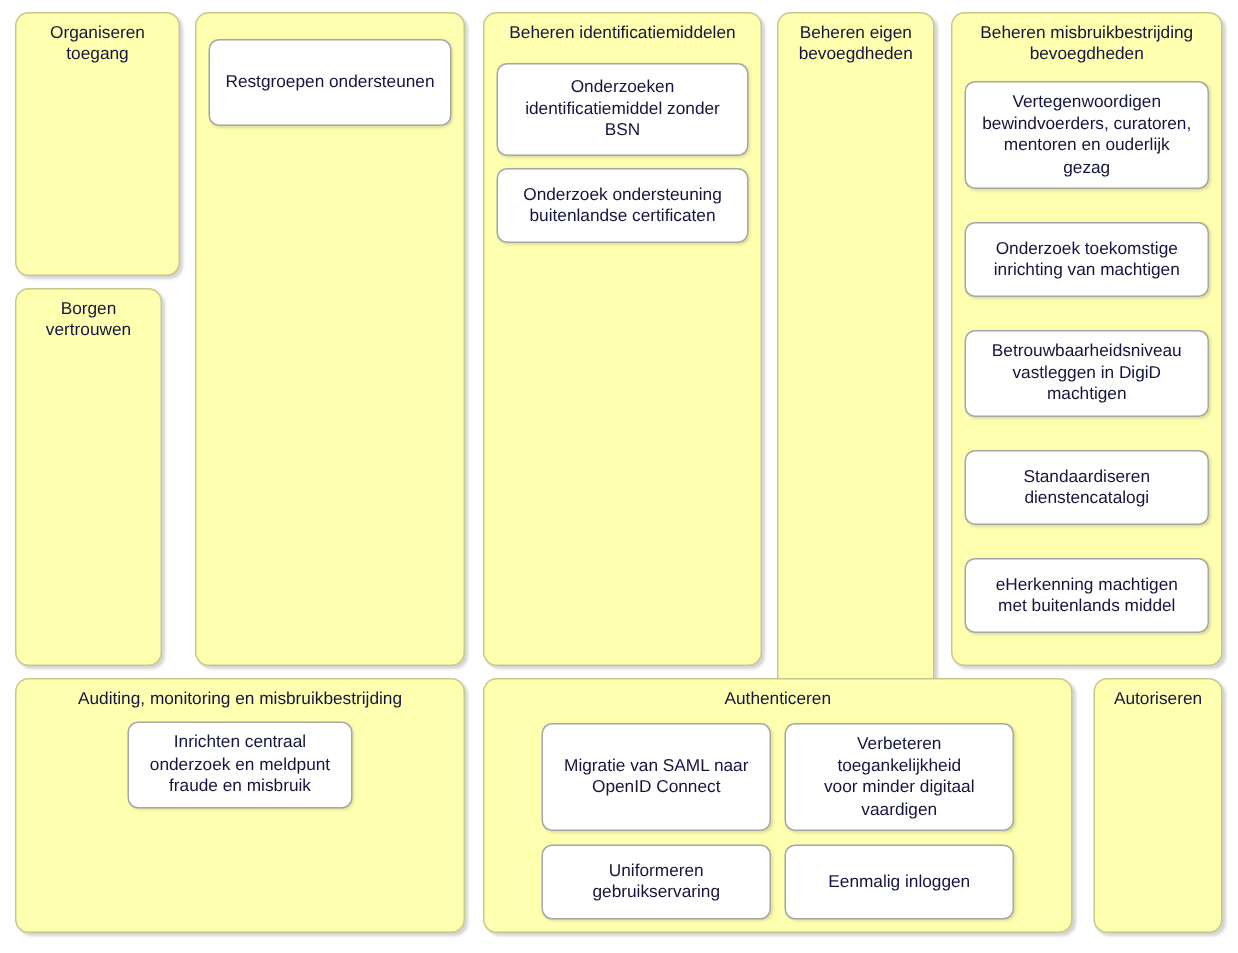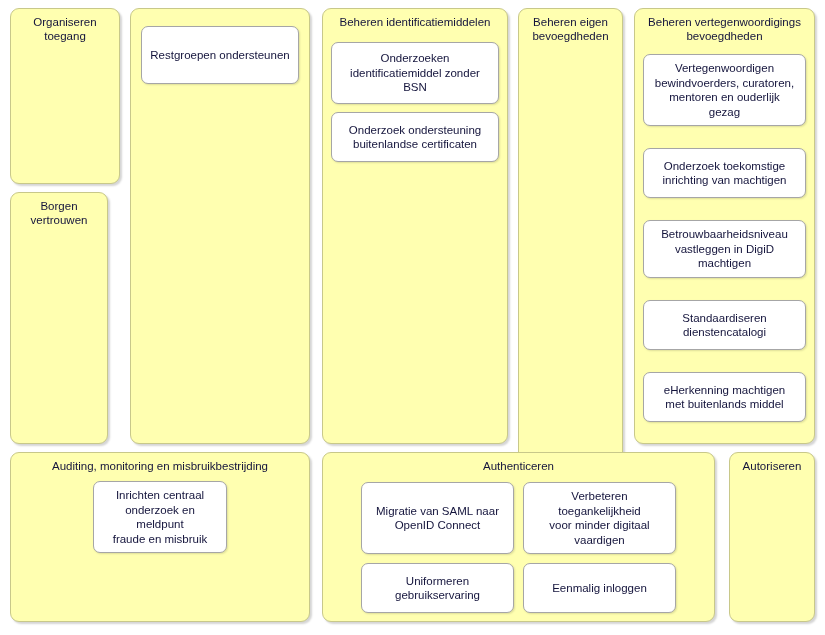"Beheren vertegenwoordigings" div.group-title { text: vertegenwoordigings -> misbruikbestrijding }
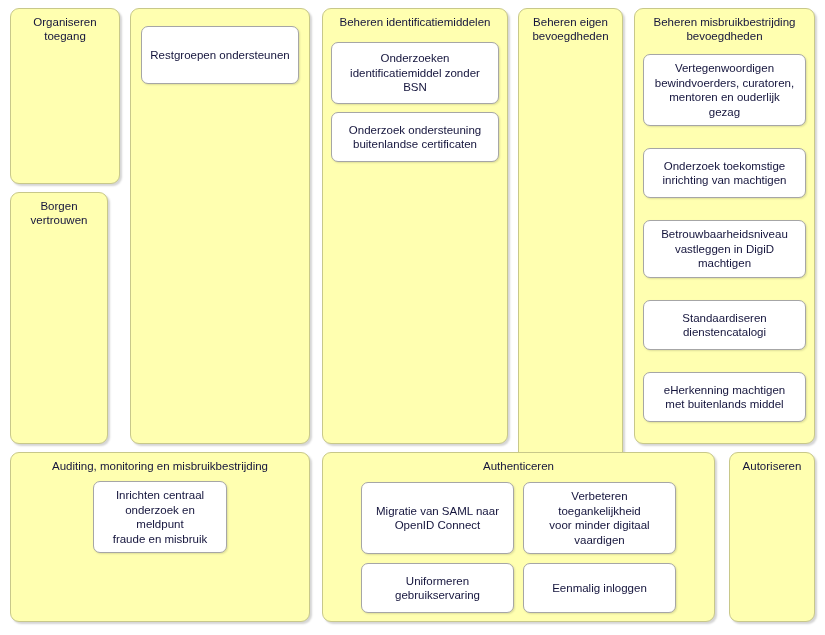"Restgroepen ondersteunen" div.cards { align-items: center -> none }
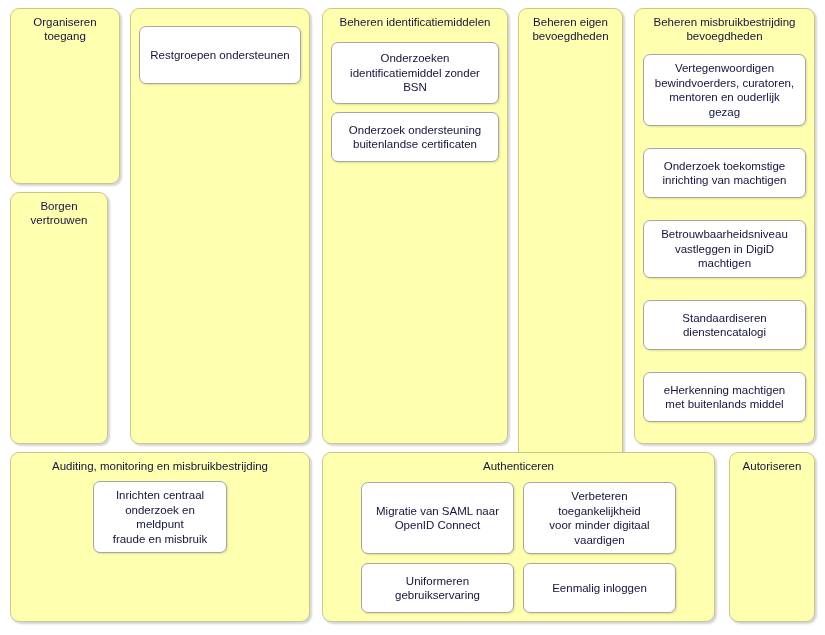"Inrichten centraal" .audit-card { width: 134px -> 150px }
